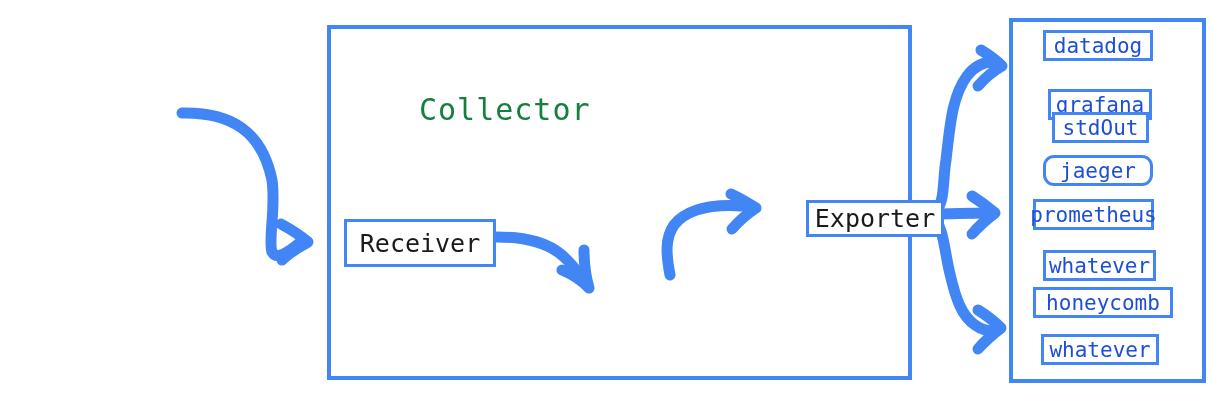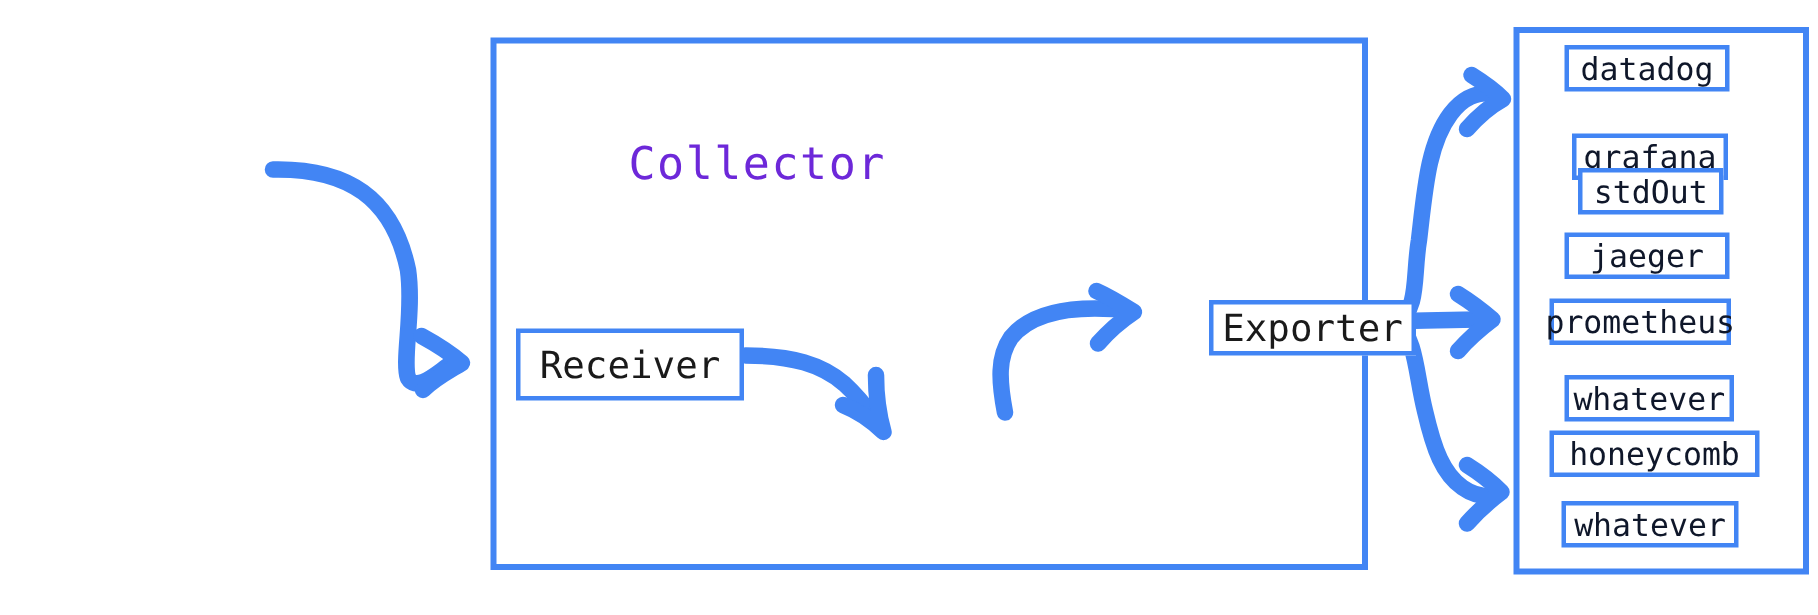"datadog" .backend-item { color: #0f172a -> #1d4ed8 }
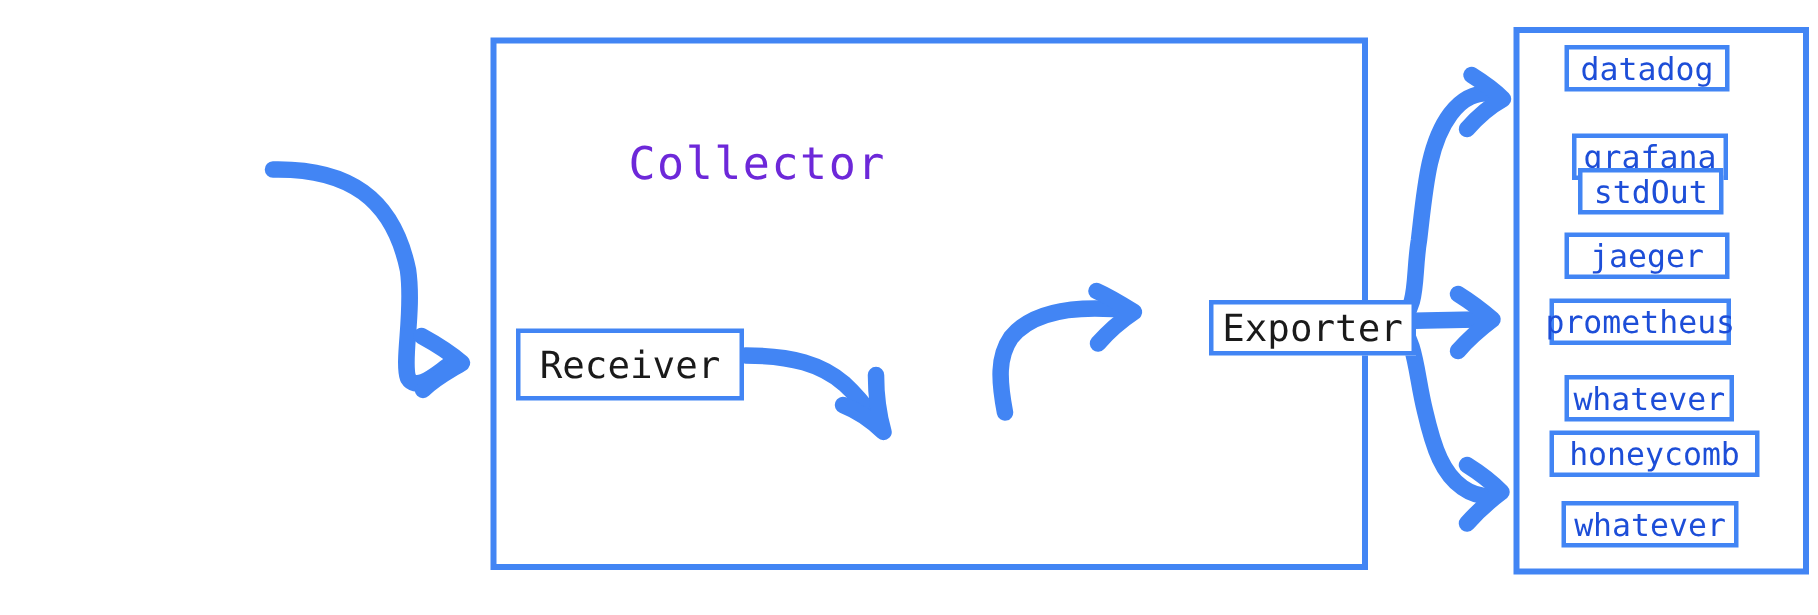"Collector" #collector-title { color: #6d28d9 -> #15803d }
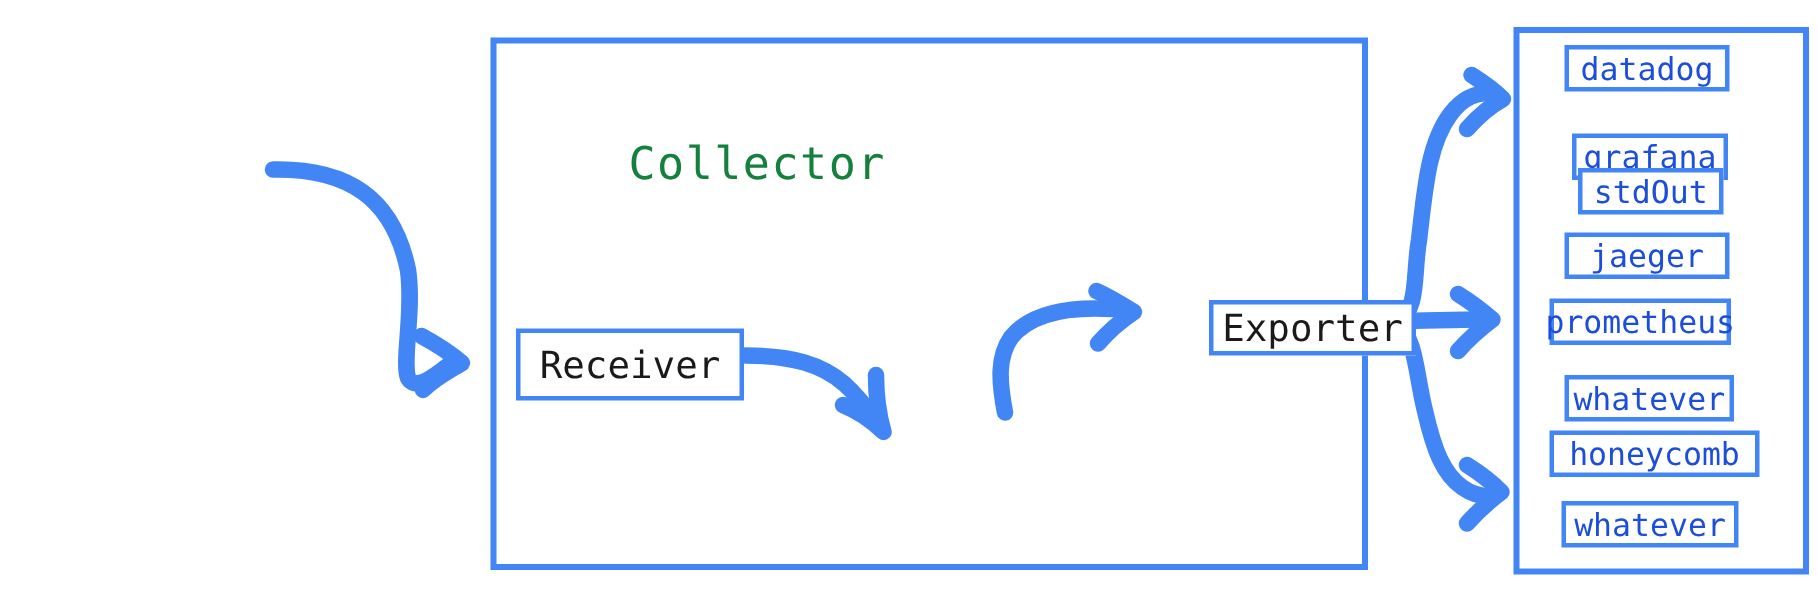"jaeger" div.backend-item { border-radius: none -> 11px }
